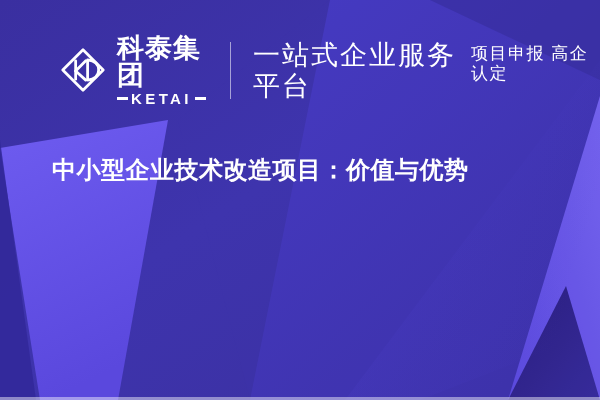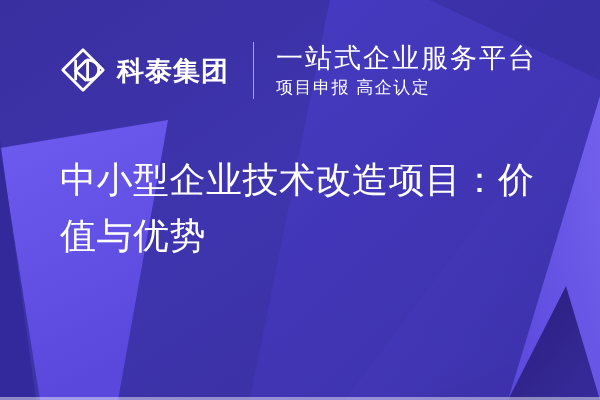"一站式企业服务平台" #tagline { flex-direction: column -> none }
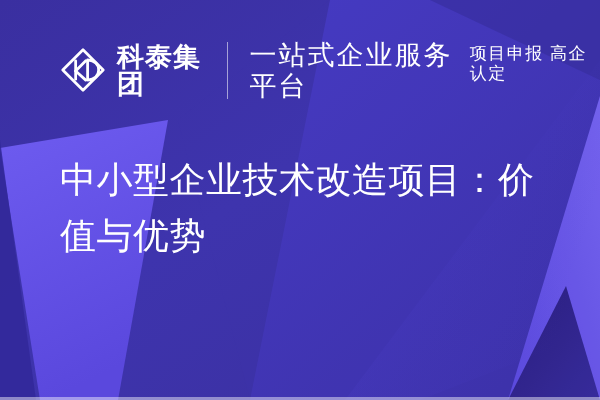"KETAI" div { html: none -> <div> <span></span> <span>KETAI</span> <span></span> </div> }
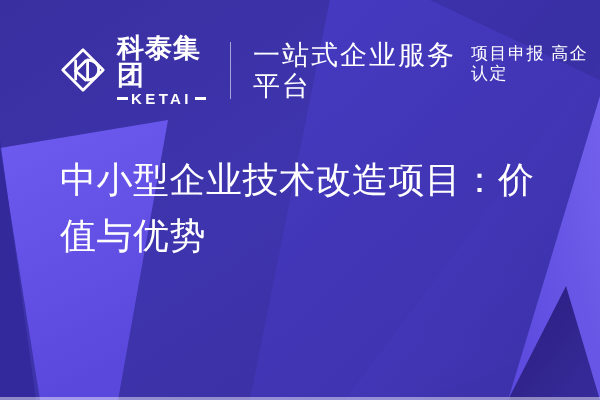"中小型企业技术改造项目：价值与优势" #title { font-size: 36px -> 24px; font-weight: normal -> bold; left: 60px -> 52px }
